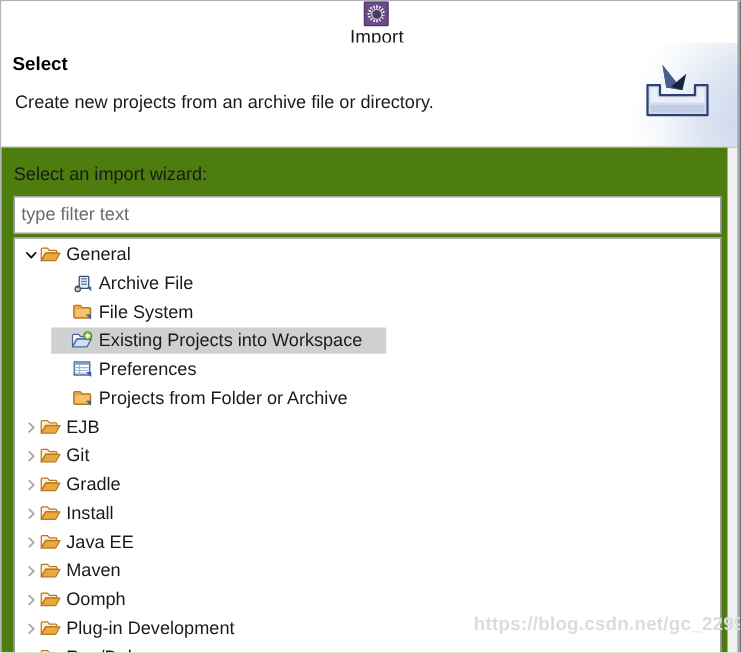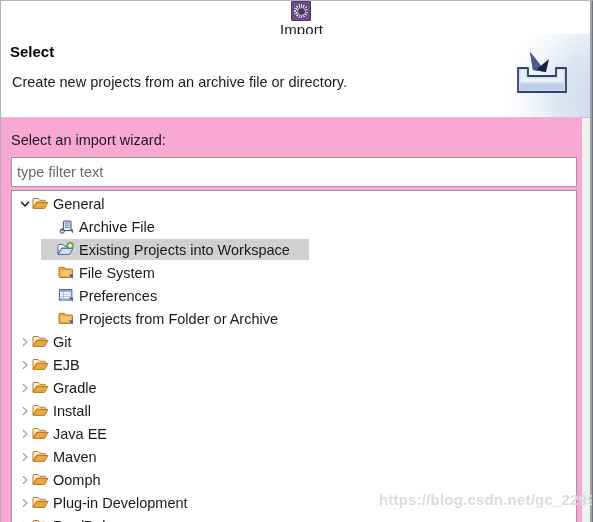"Select an import wizard:" .content { background: #f9a8d4 -> #4d7c0f }
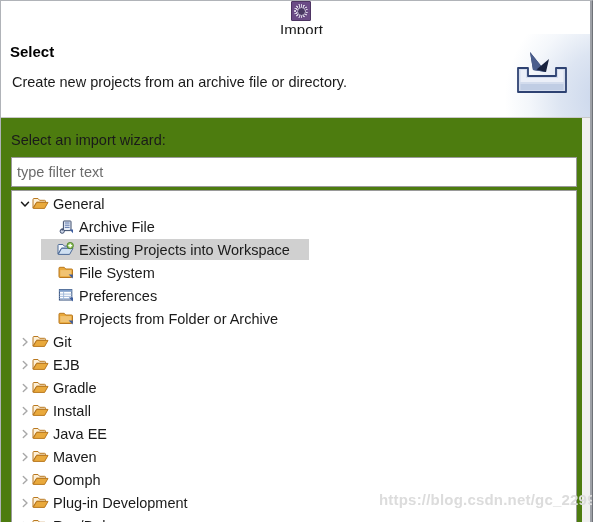"Existing Projects into Workspace" div.tree-row { order: before "File System" -> after "File System" }
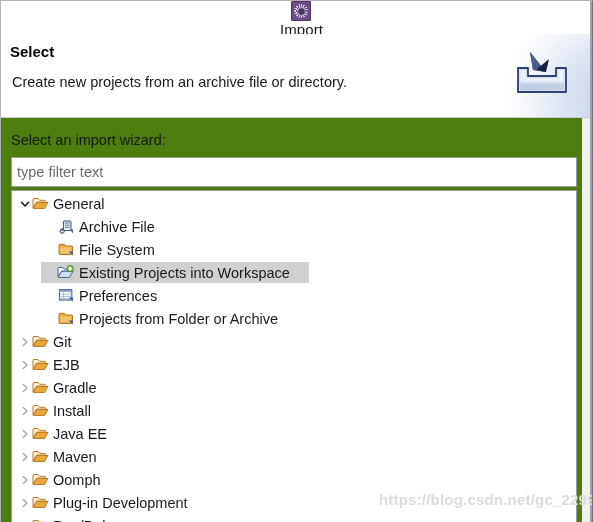"Git" div.tree-row { order: before "EJB" -> after "EJB" }
